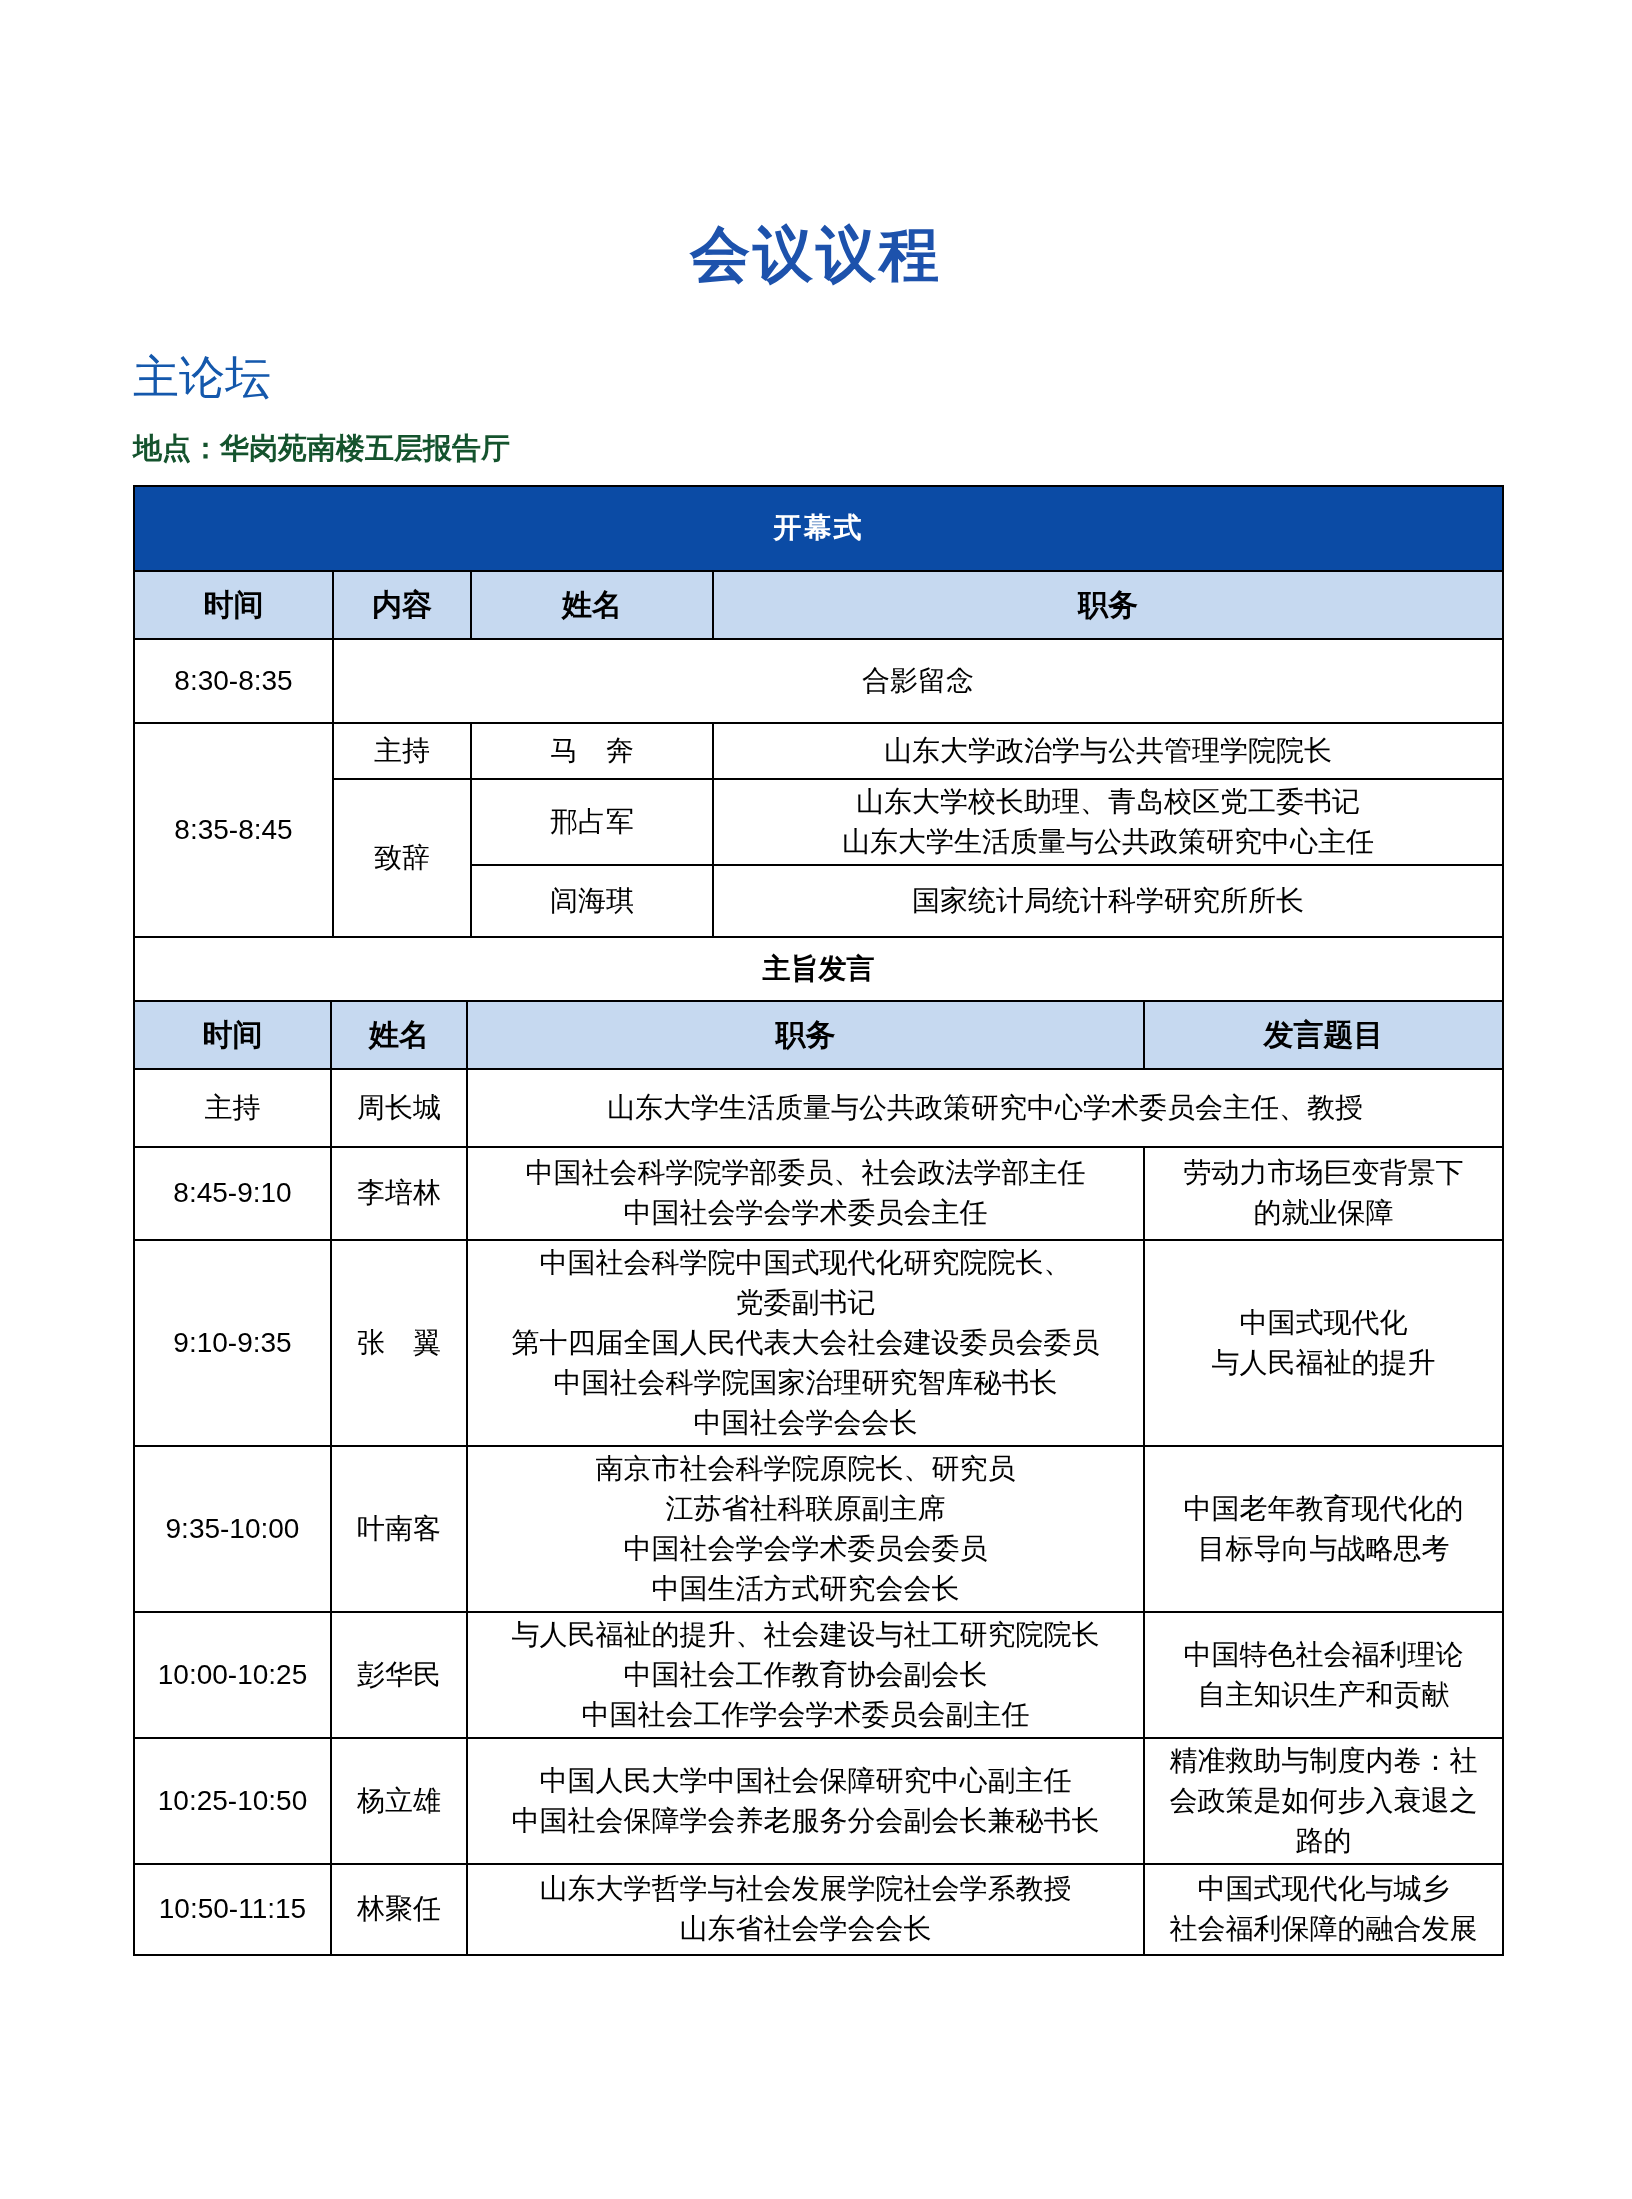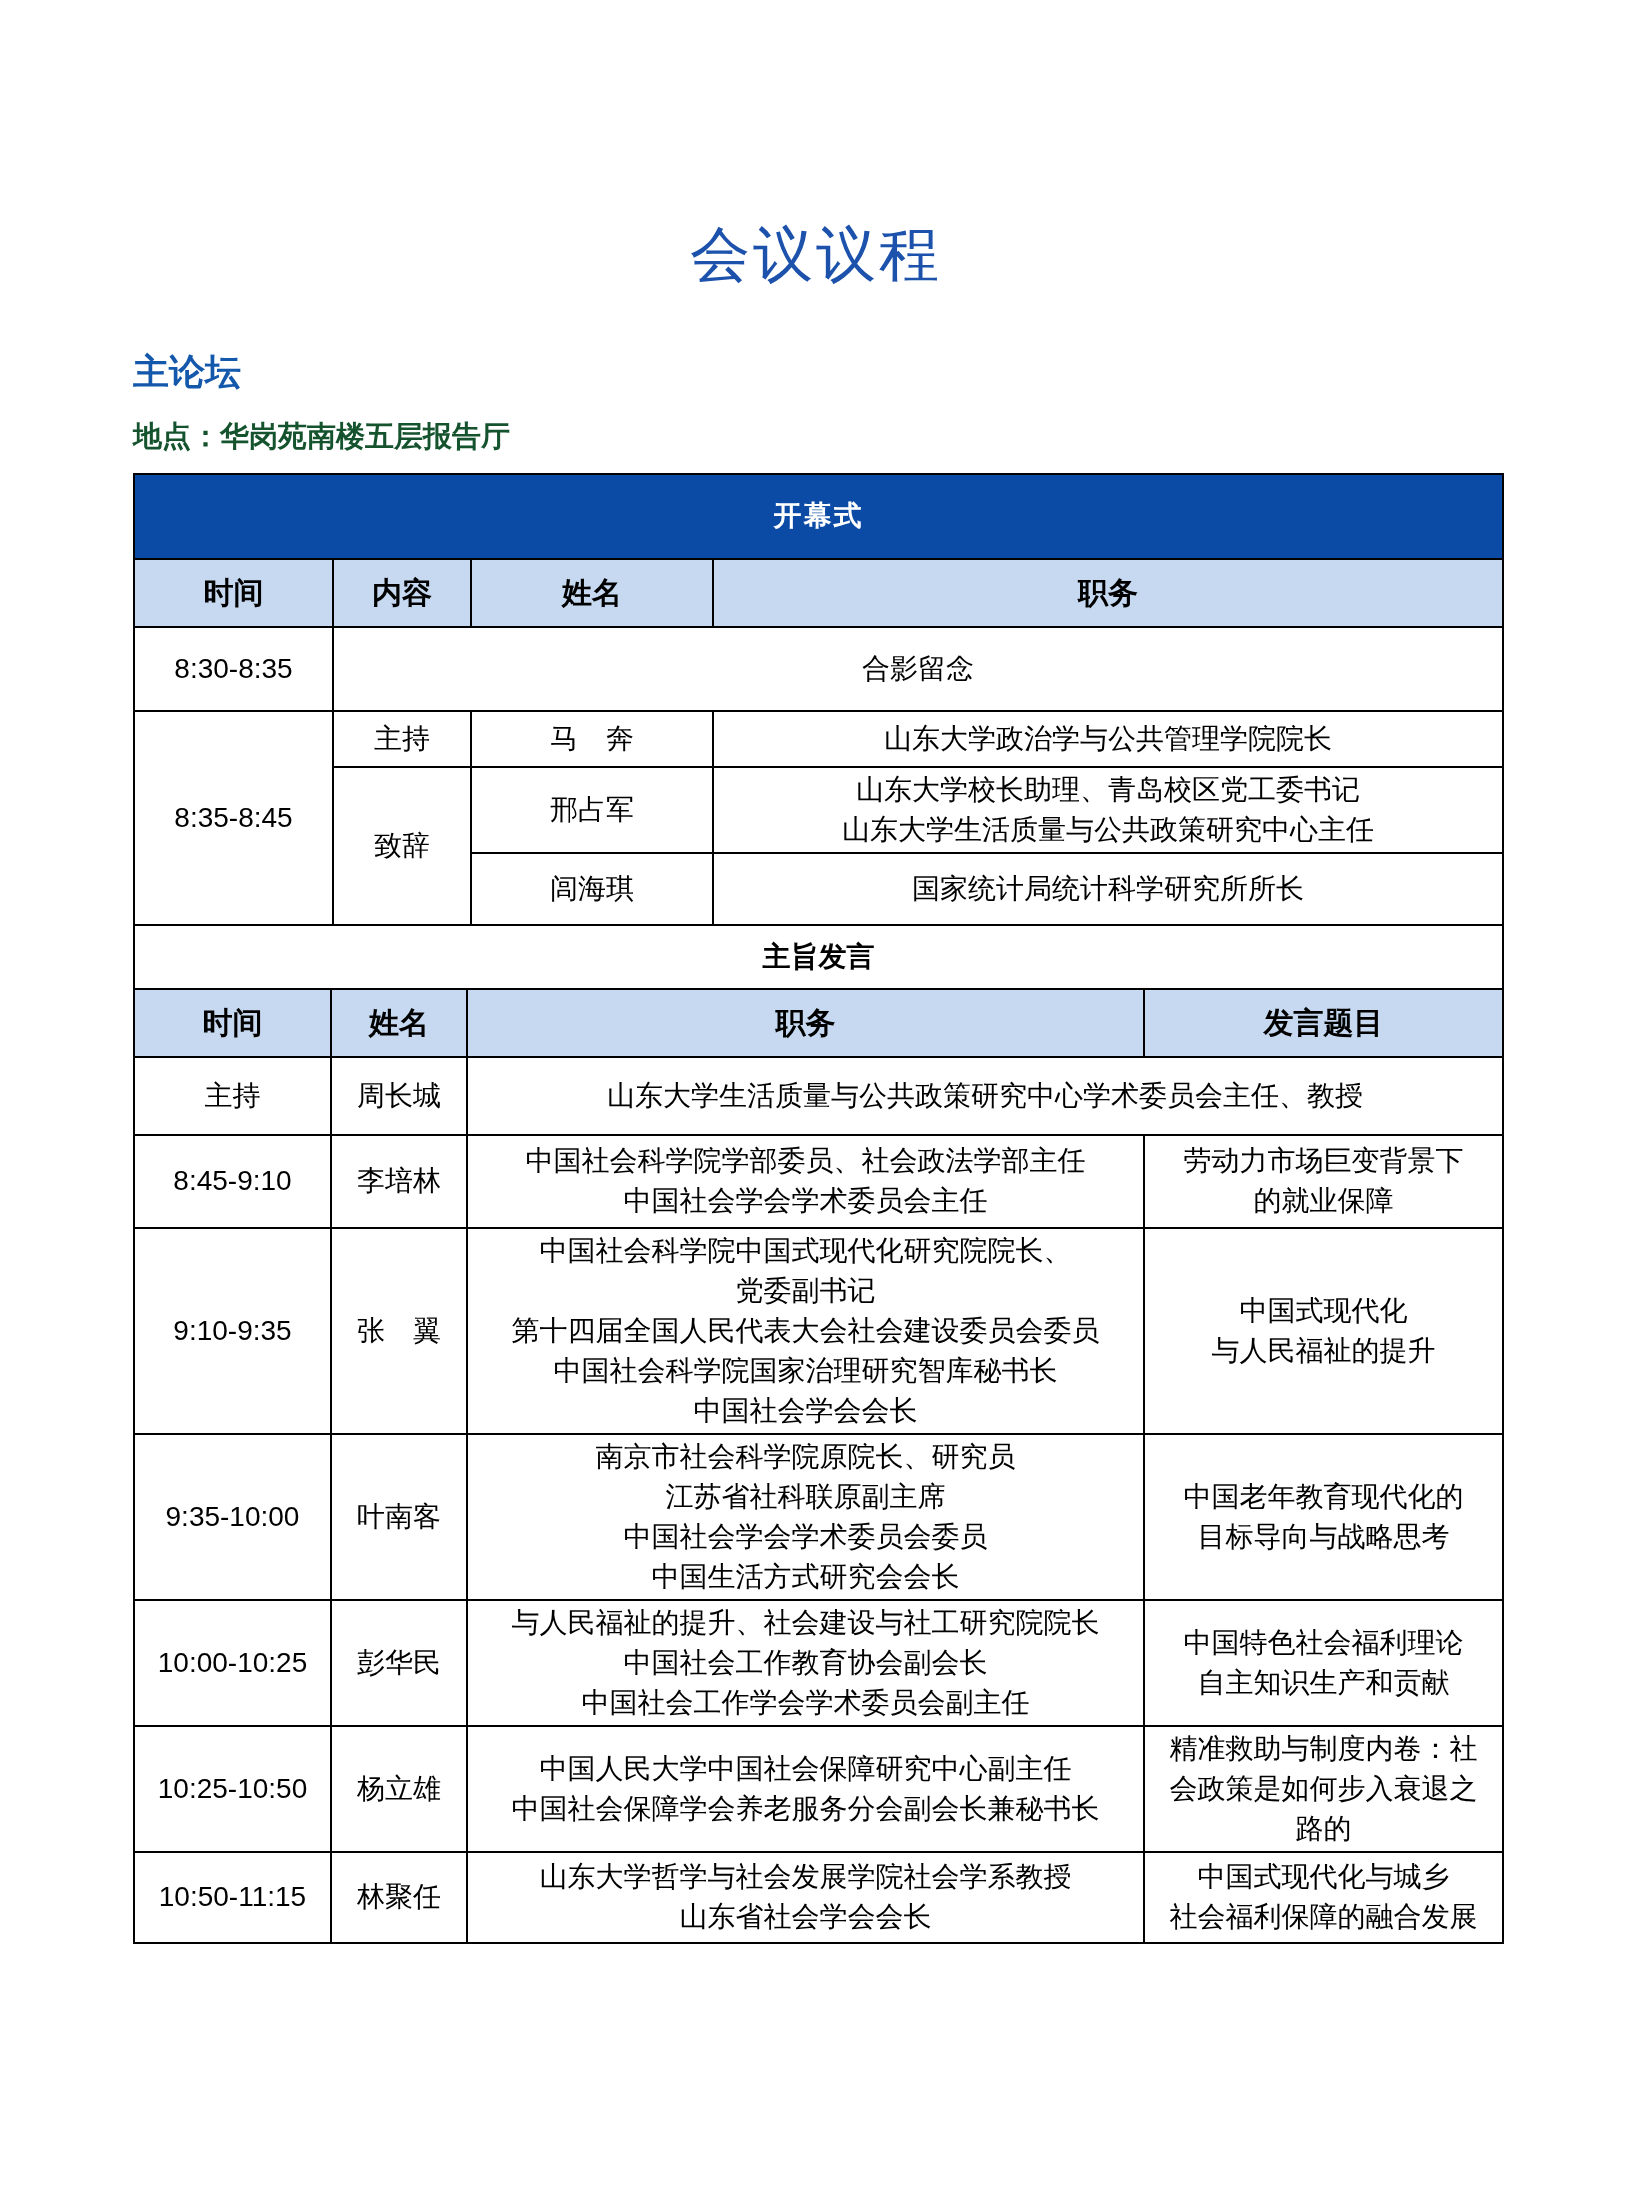"会议议程" .doc-title { font-weight: normal -> bold }
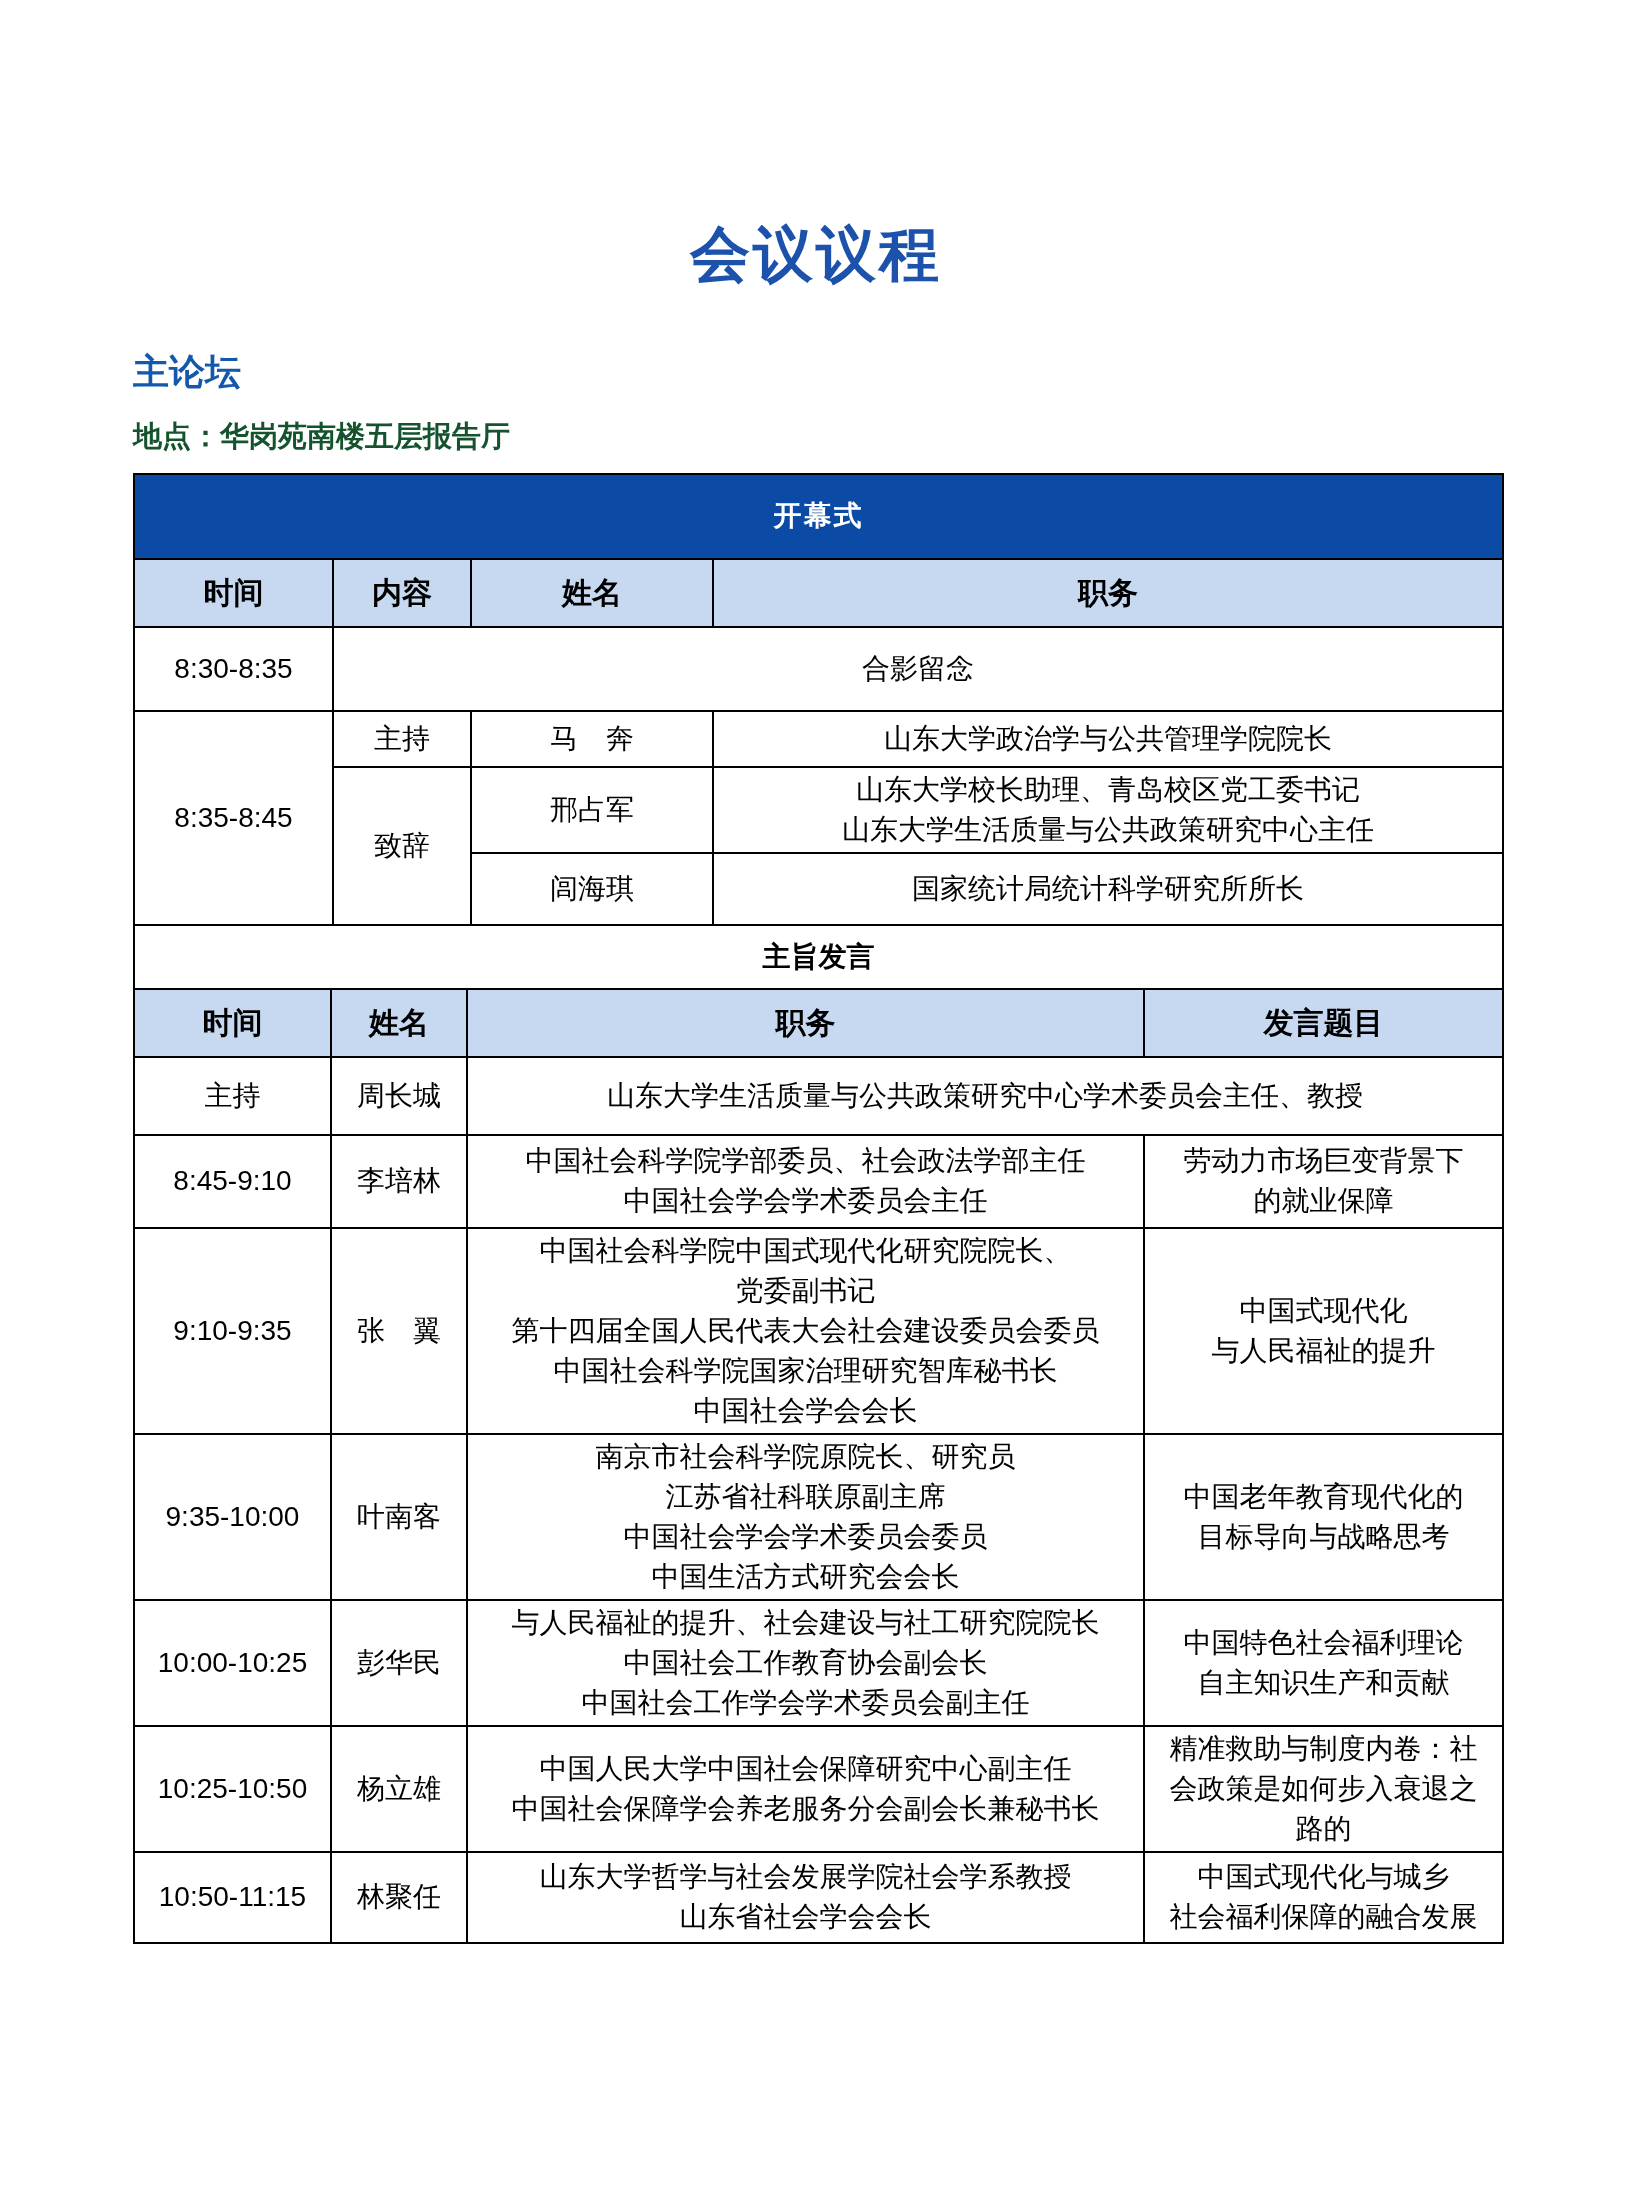"主论坛" .section-title { font-size: 36px -> 46px; font-weight: bold -> normal }
